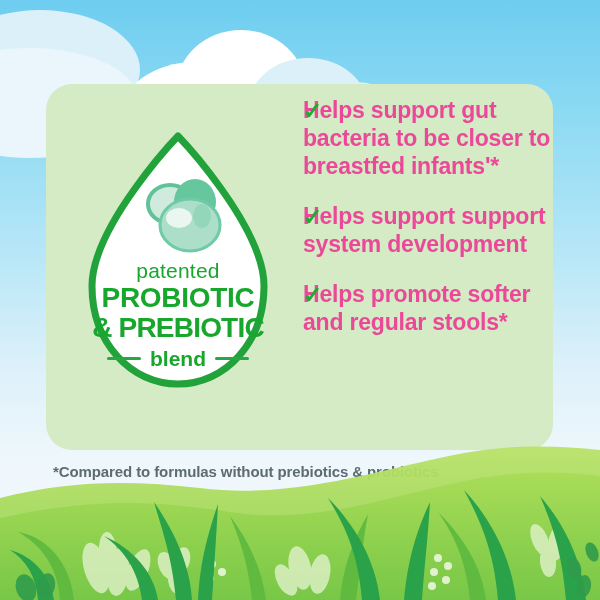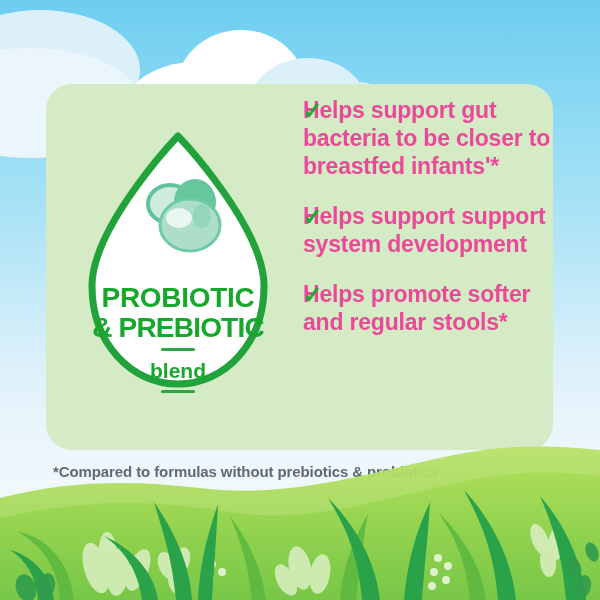"patented" div.drop-text { html: none -> <div>patented</div> }
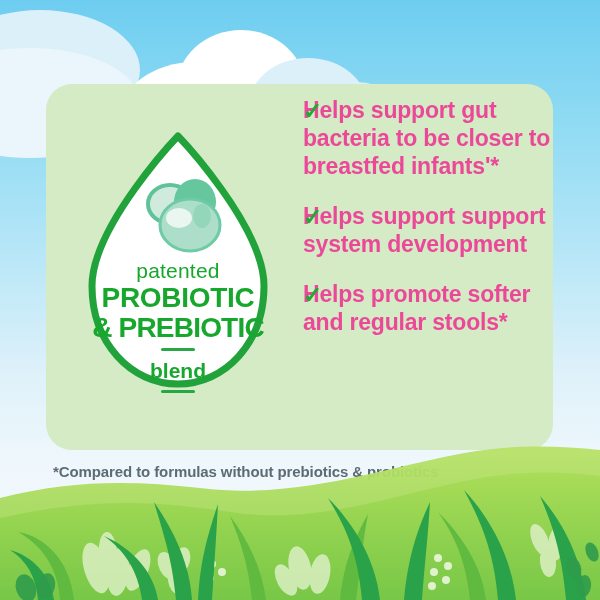"blend" .blend-row { flex-direction: column -> none }
